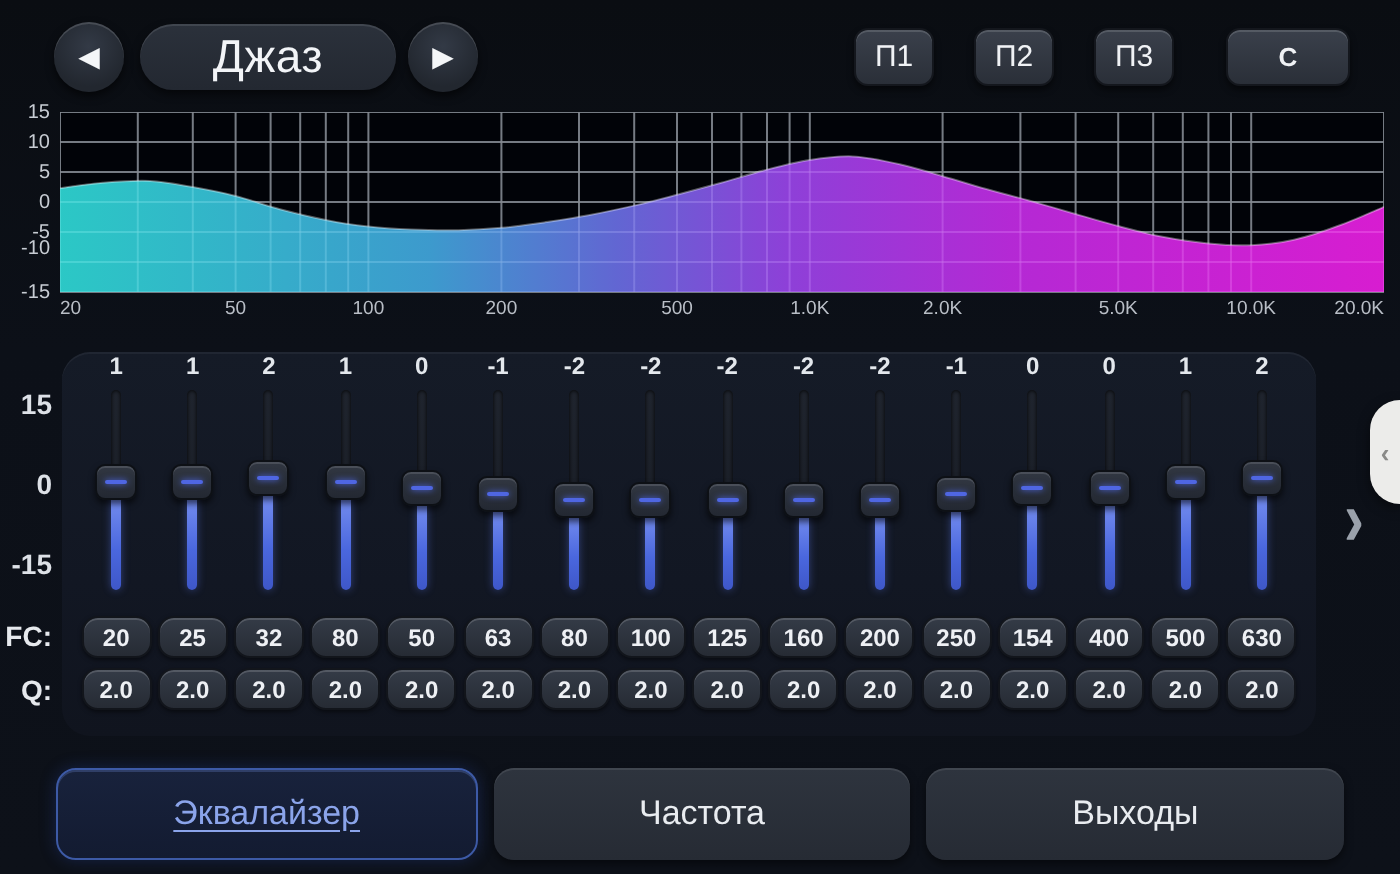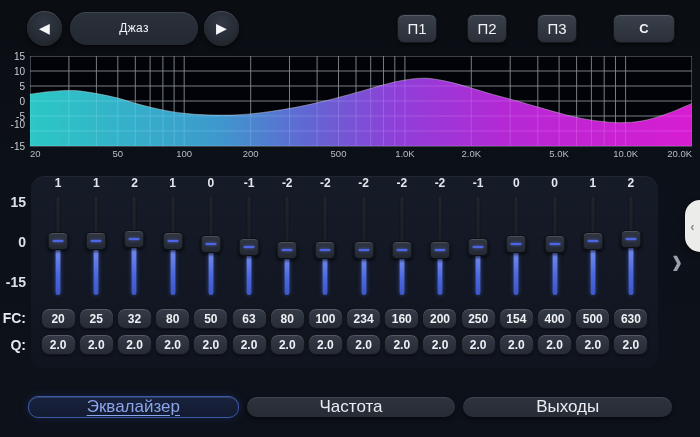"Джаз" .preset-pill { font-size: 12px -> 23px }
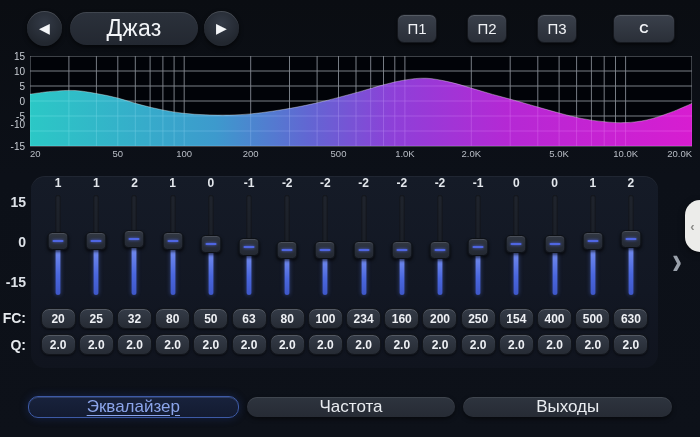"П1" .topbar-right { gap: 10px -> none }
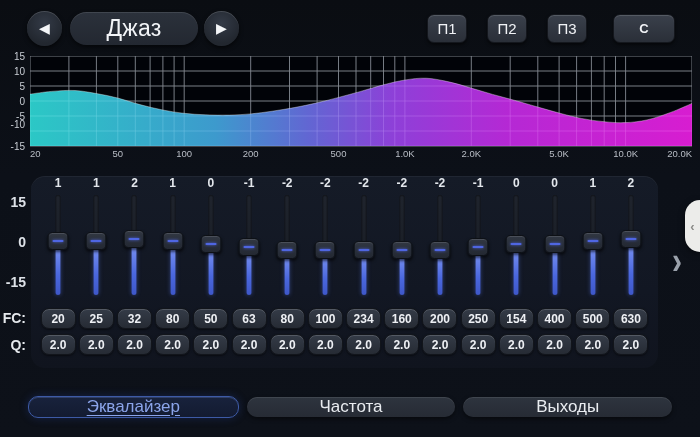"234" div.chip { text: 234 -> 125 }
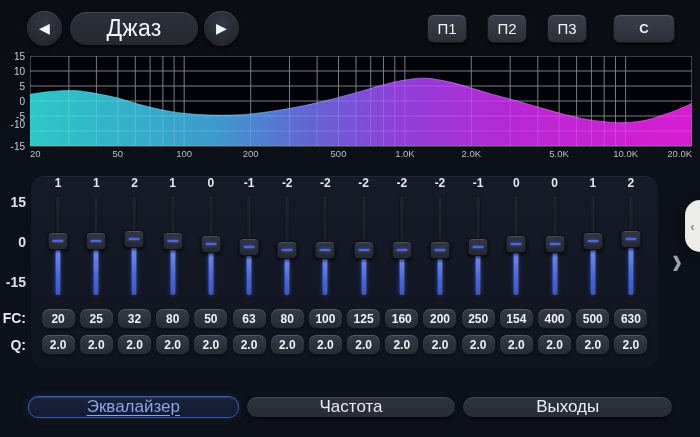"Эквалайзер" .tabbar { align-items: center -> none }
